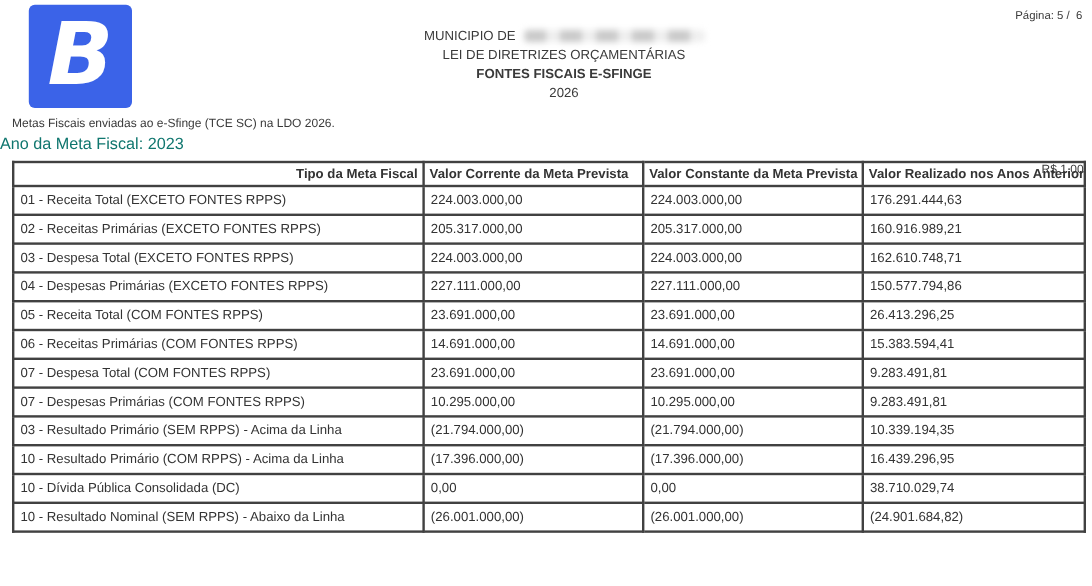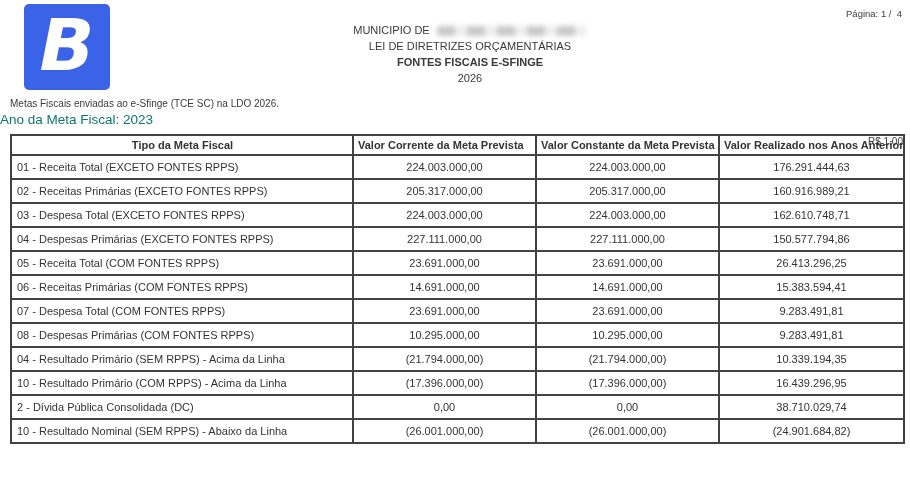"Página: 1 / 4" div.page-num { text: 1 /  4 -> 5 /  6 }
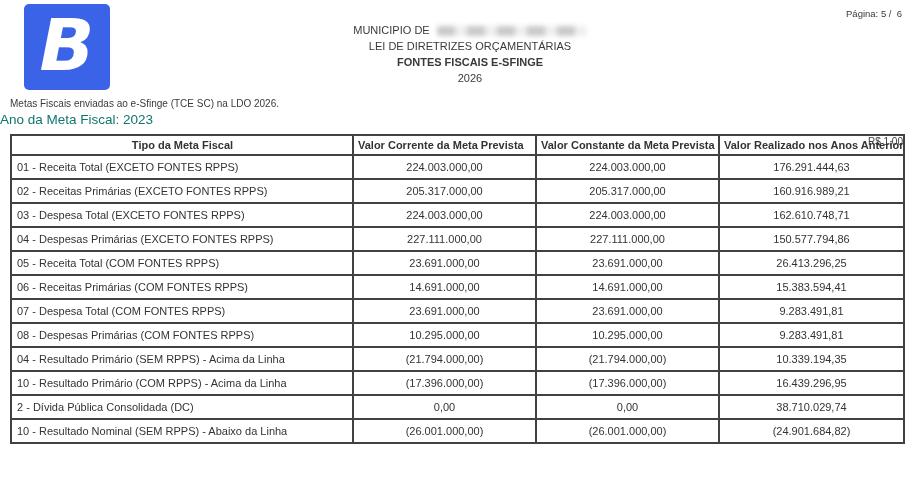"Tipo da Meta Fiscal" table.metas th.c-label { text-align: center -> right }
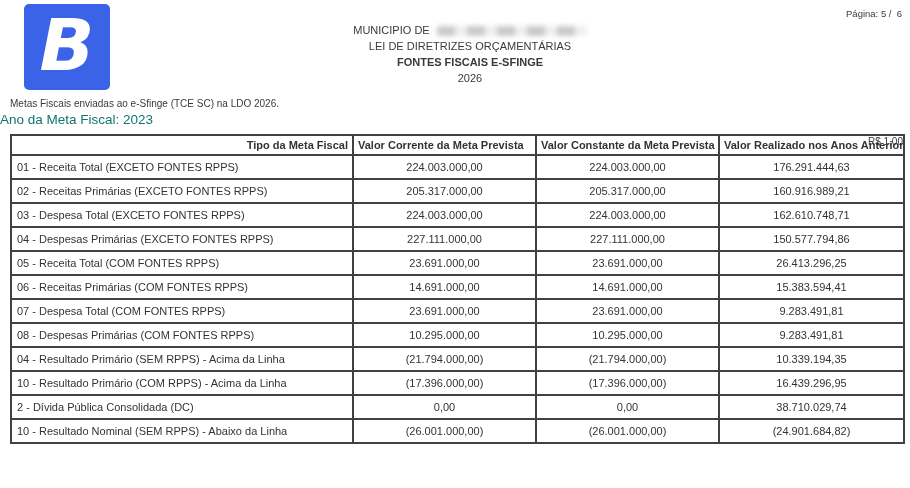"224.003.000,00" td.c-num { text-align: center -> left }
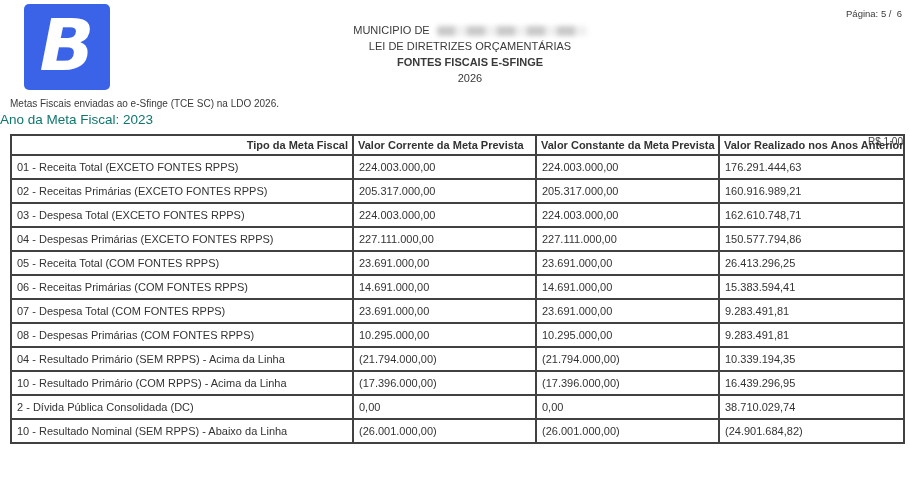"08 - Despesas Primárias (COM" td.c-label { text: 08 -> 07 }
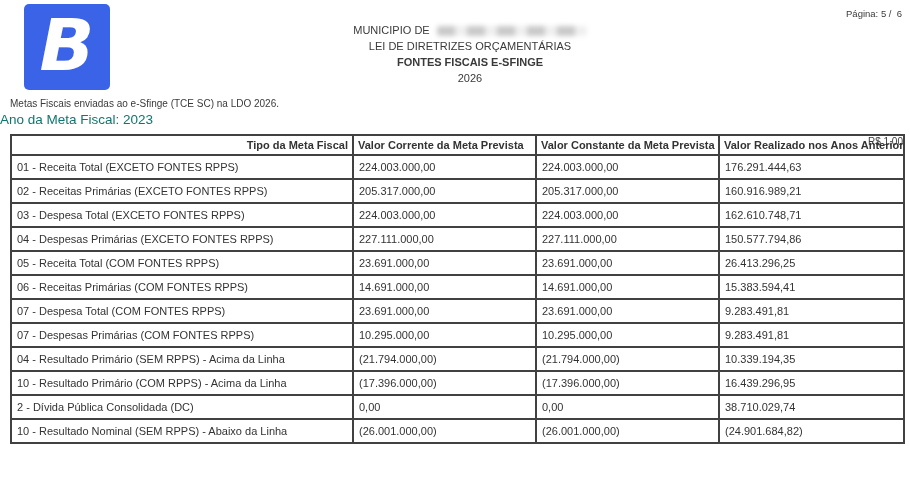"04 - Resultado Primário (SEM" td.c-label { text: 04 -> 03 }
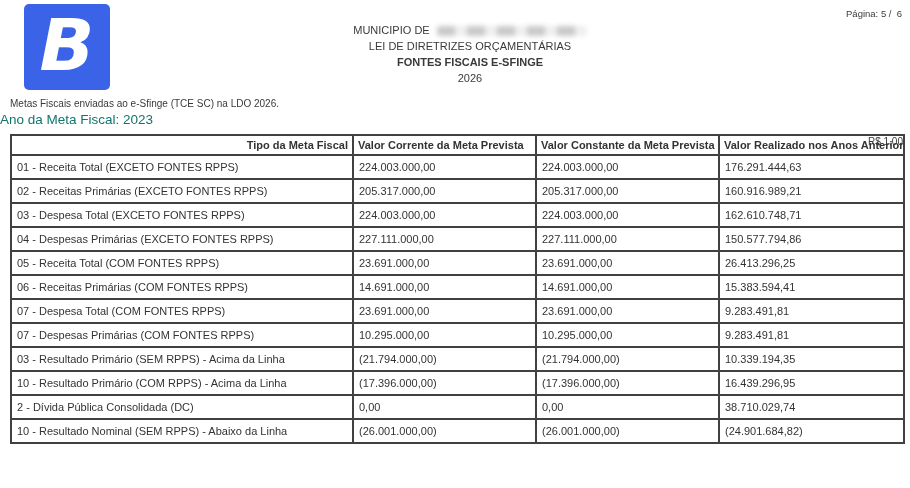"2 - Dívida Pública Consolidada" td.c-label { text: 2 -> 10 }
